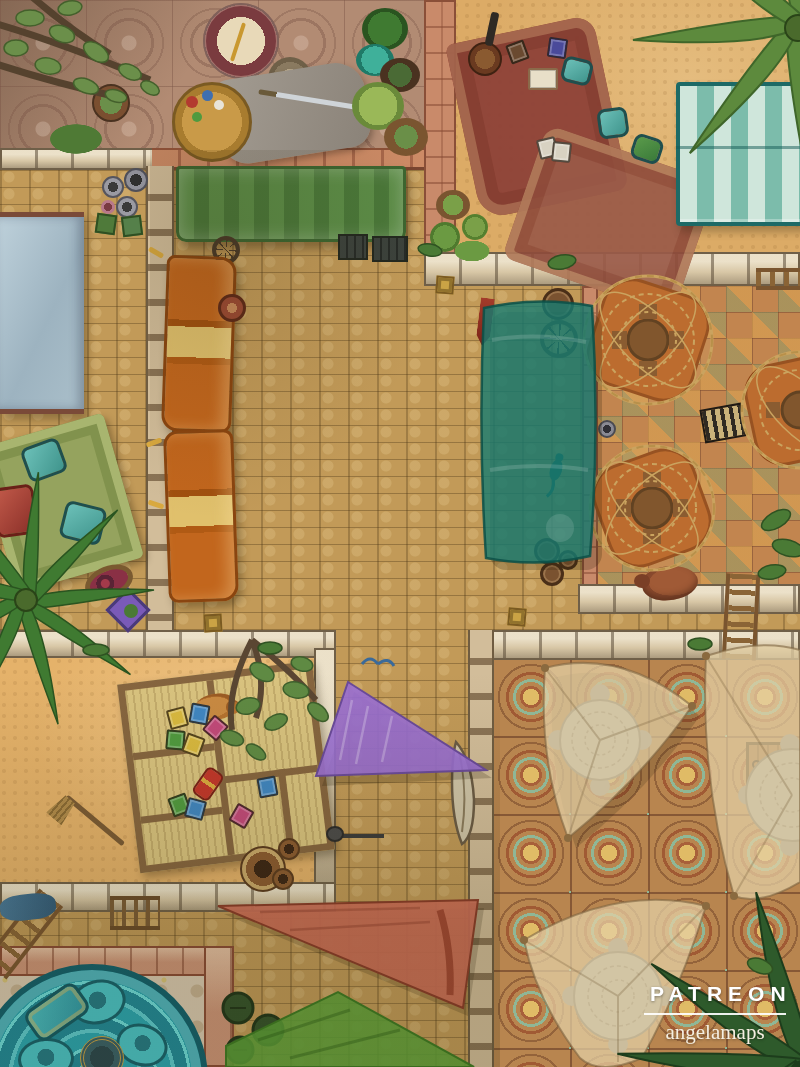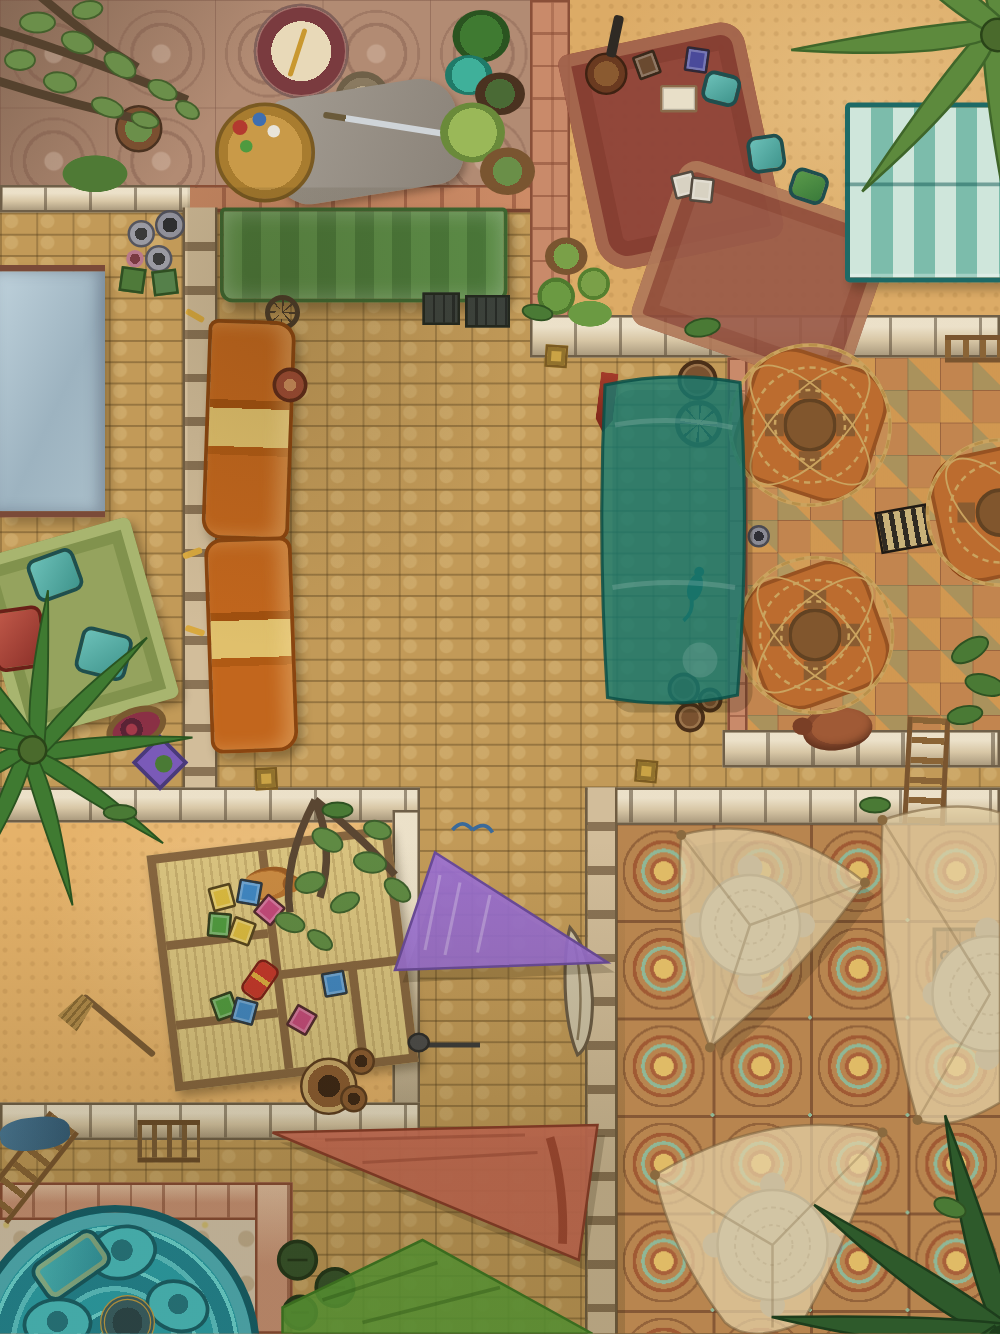"PATREON" div.abs { html: none -> <div> <div>PATREON</div> <div></div> <div>angelamaps</div> </div> }
